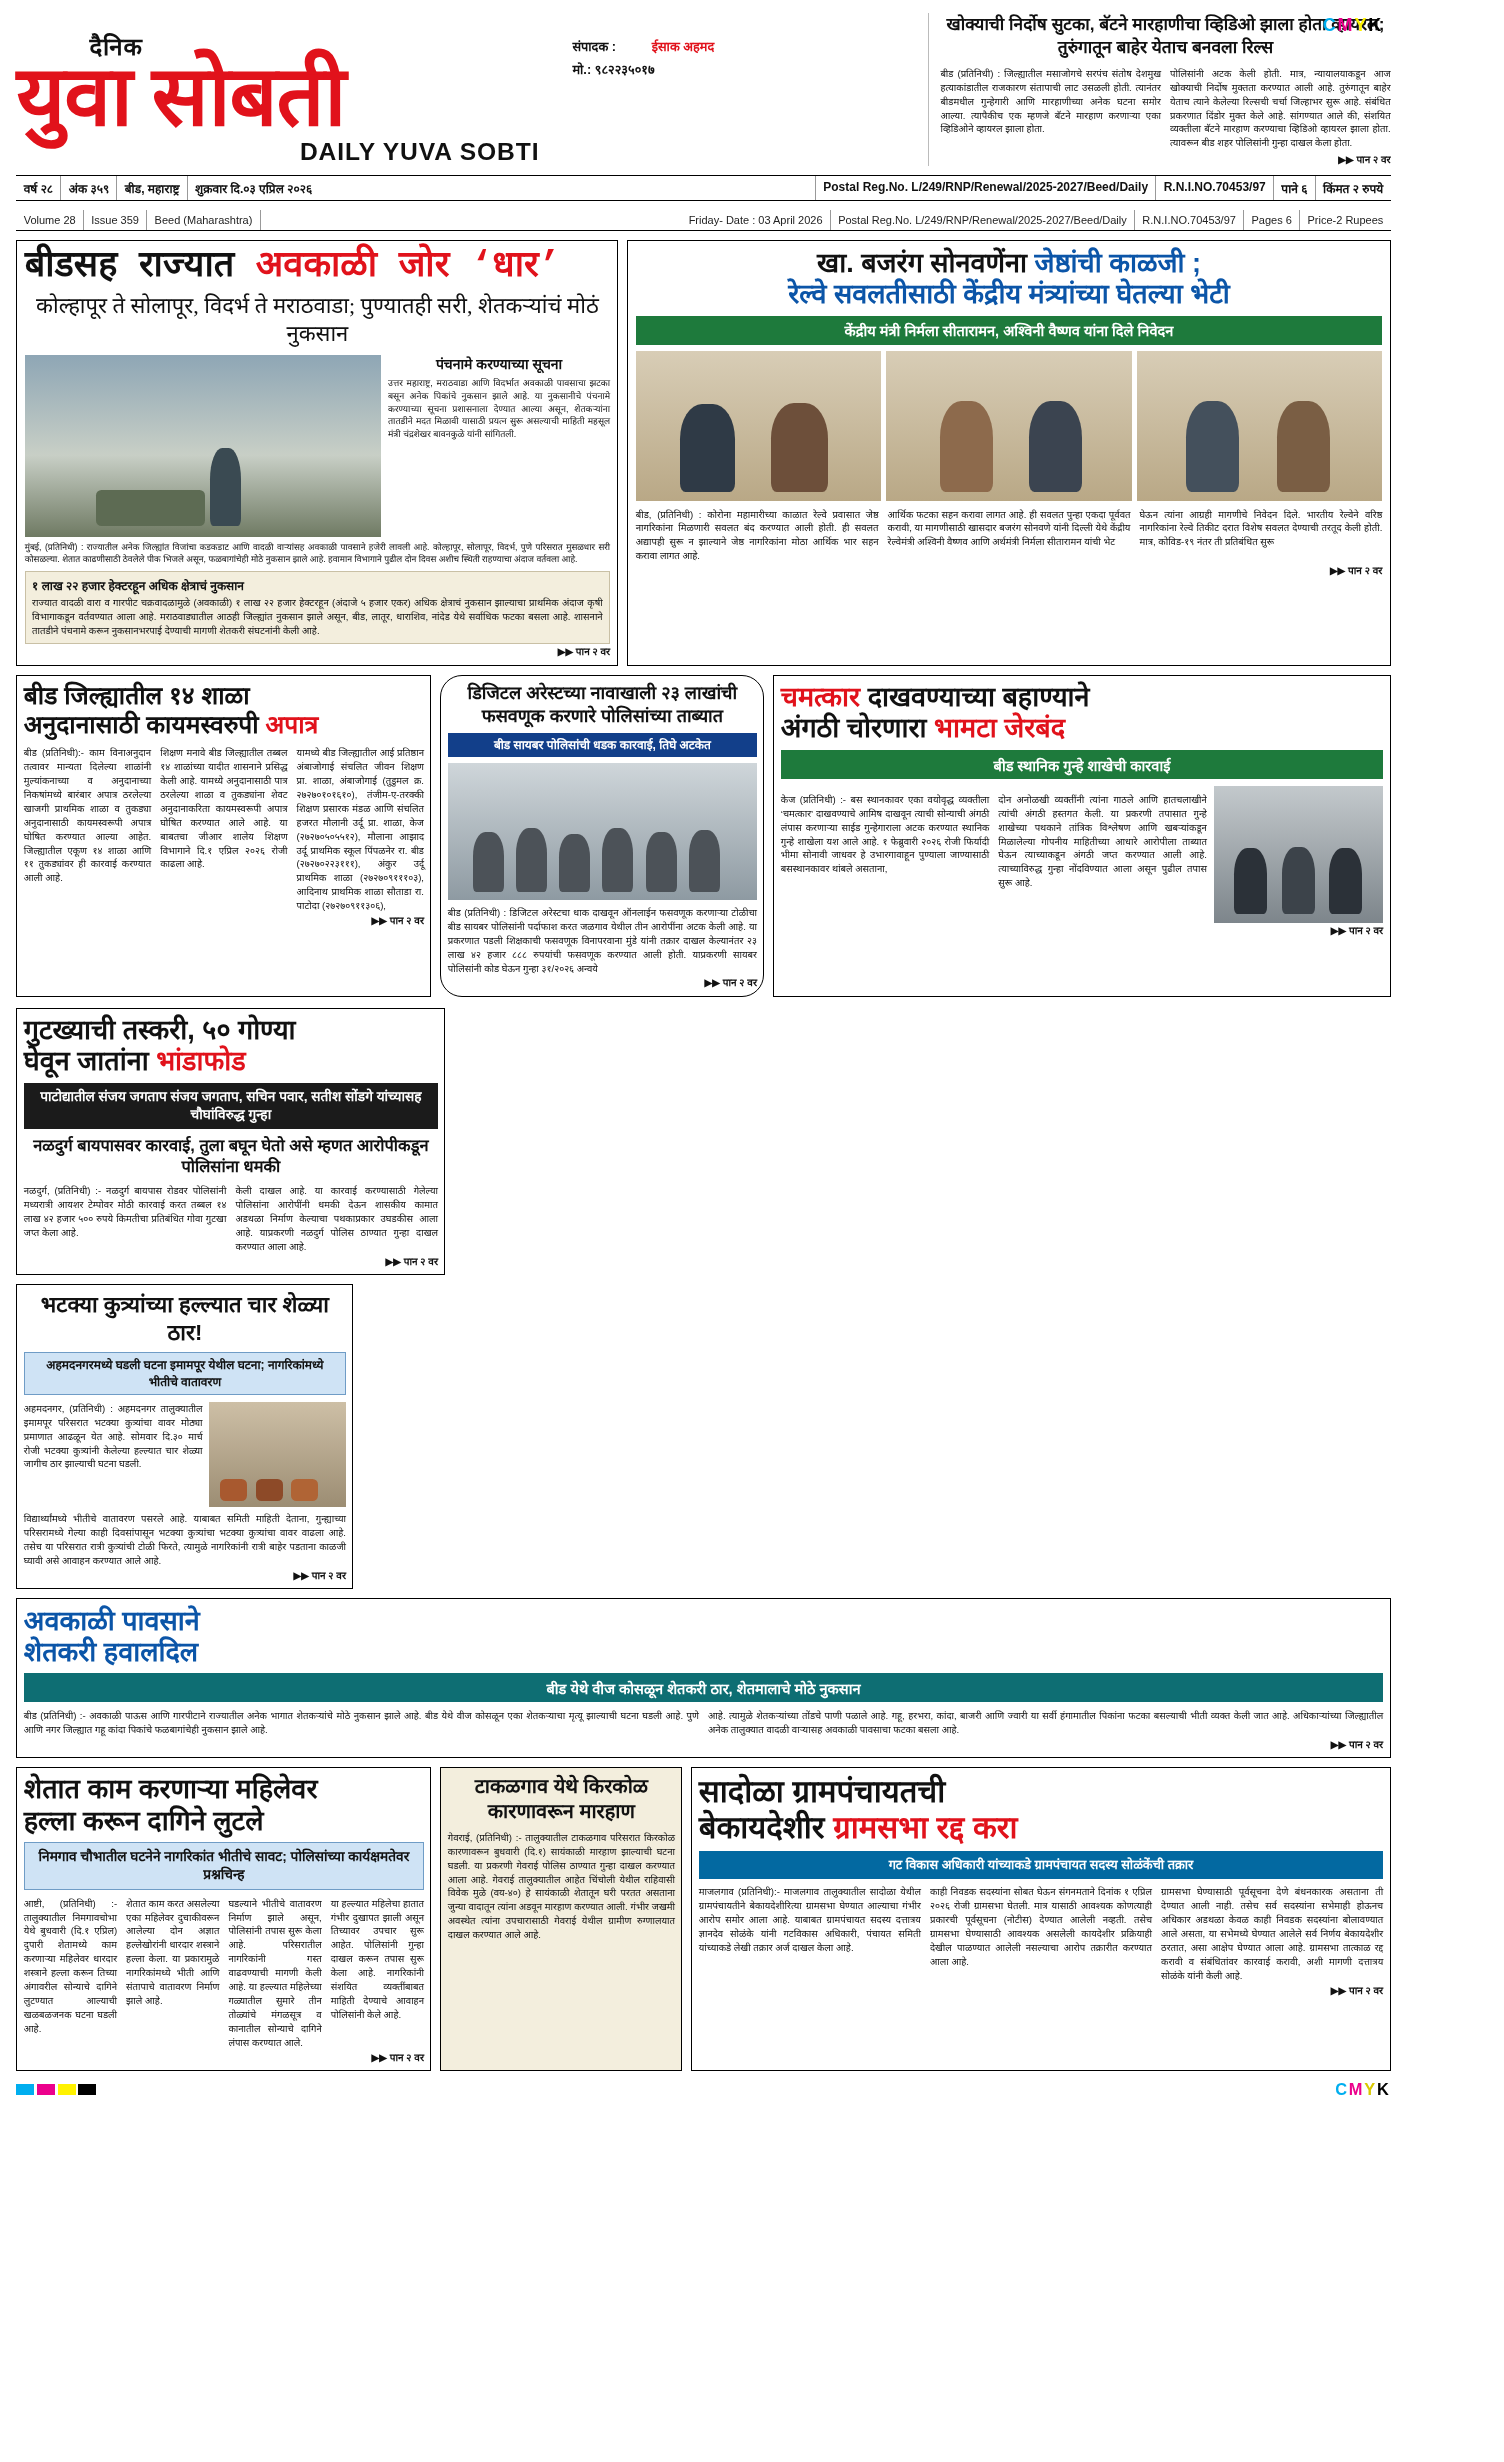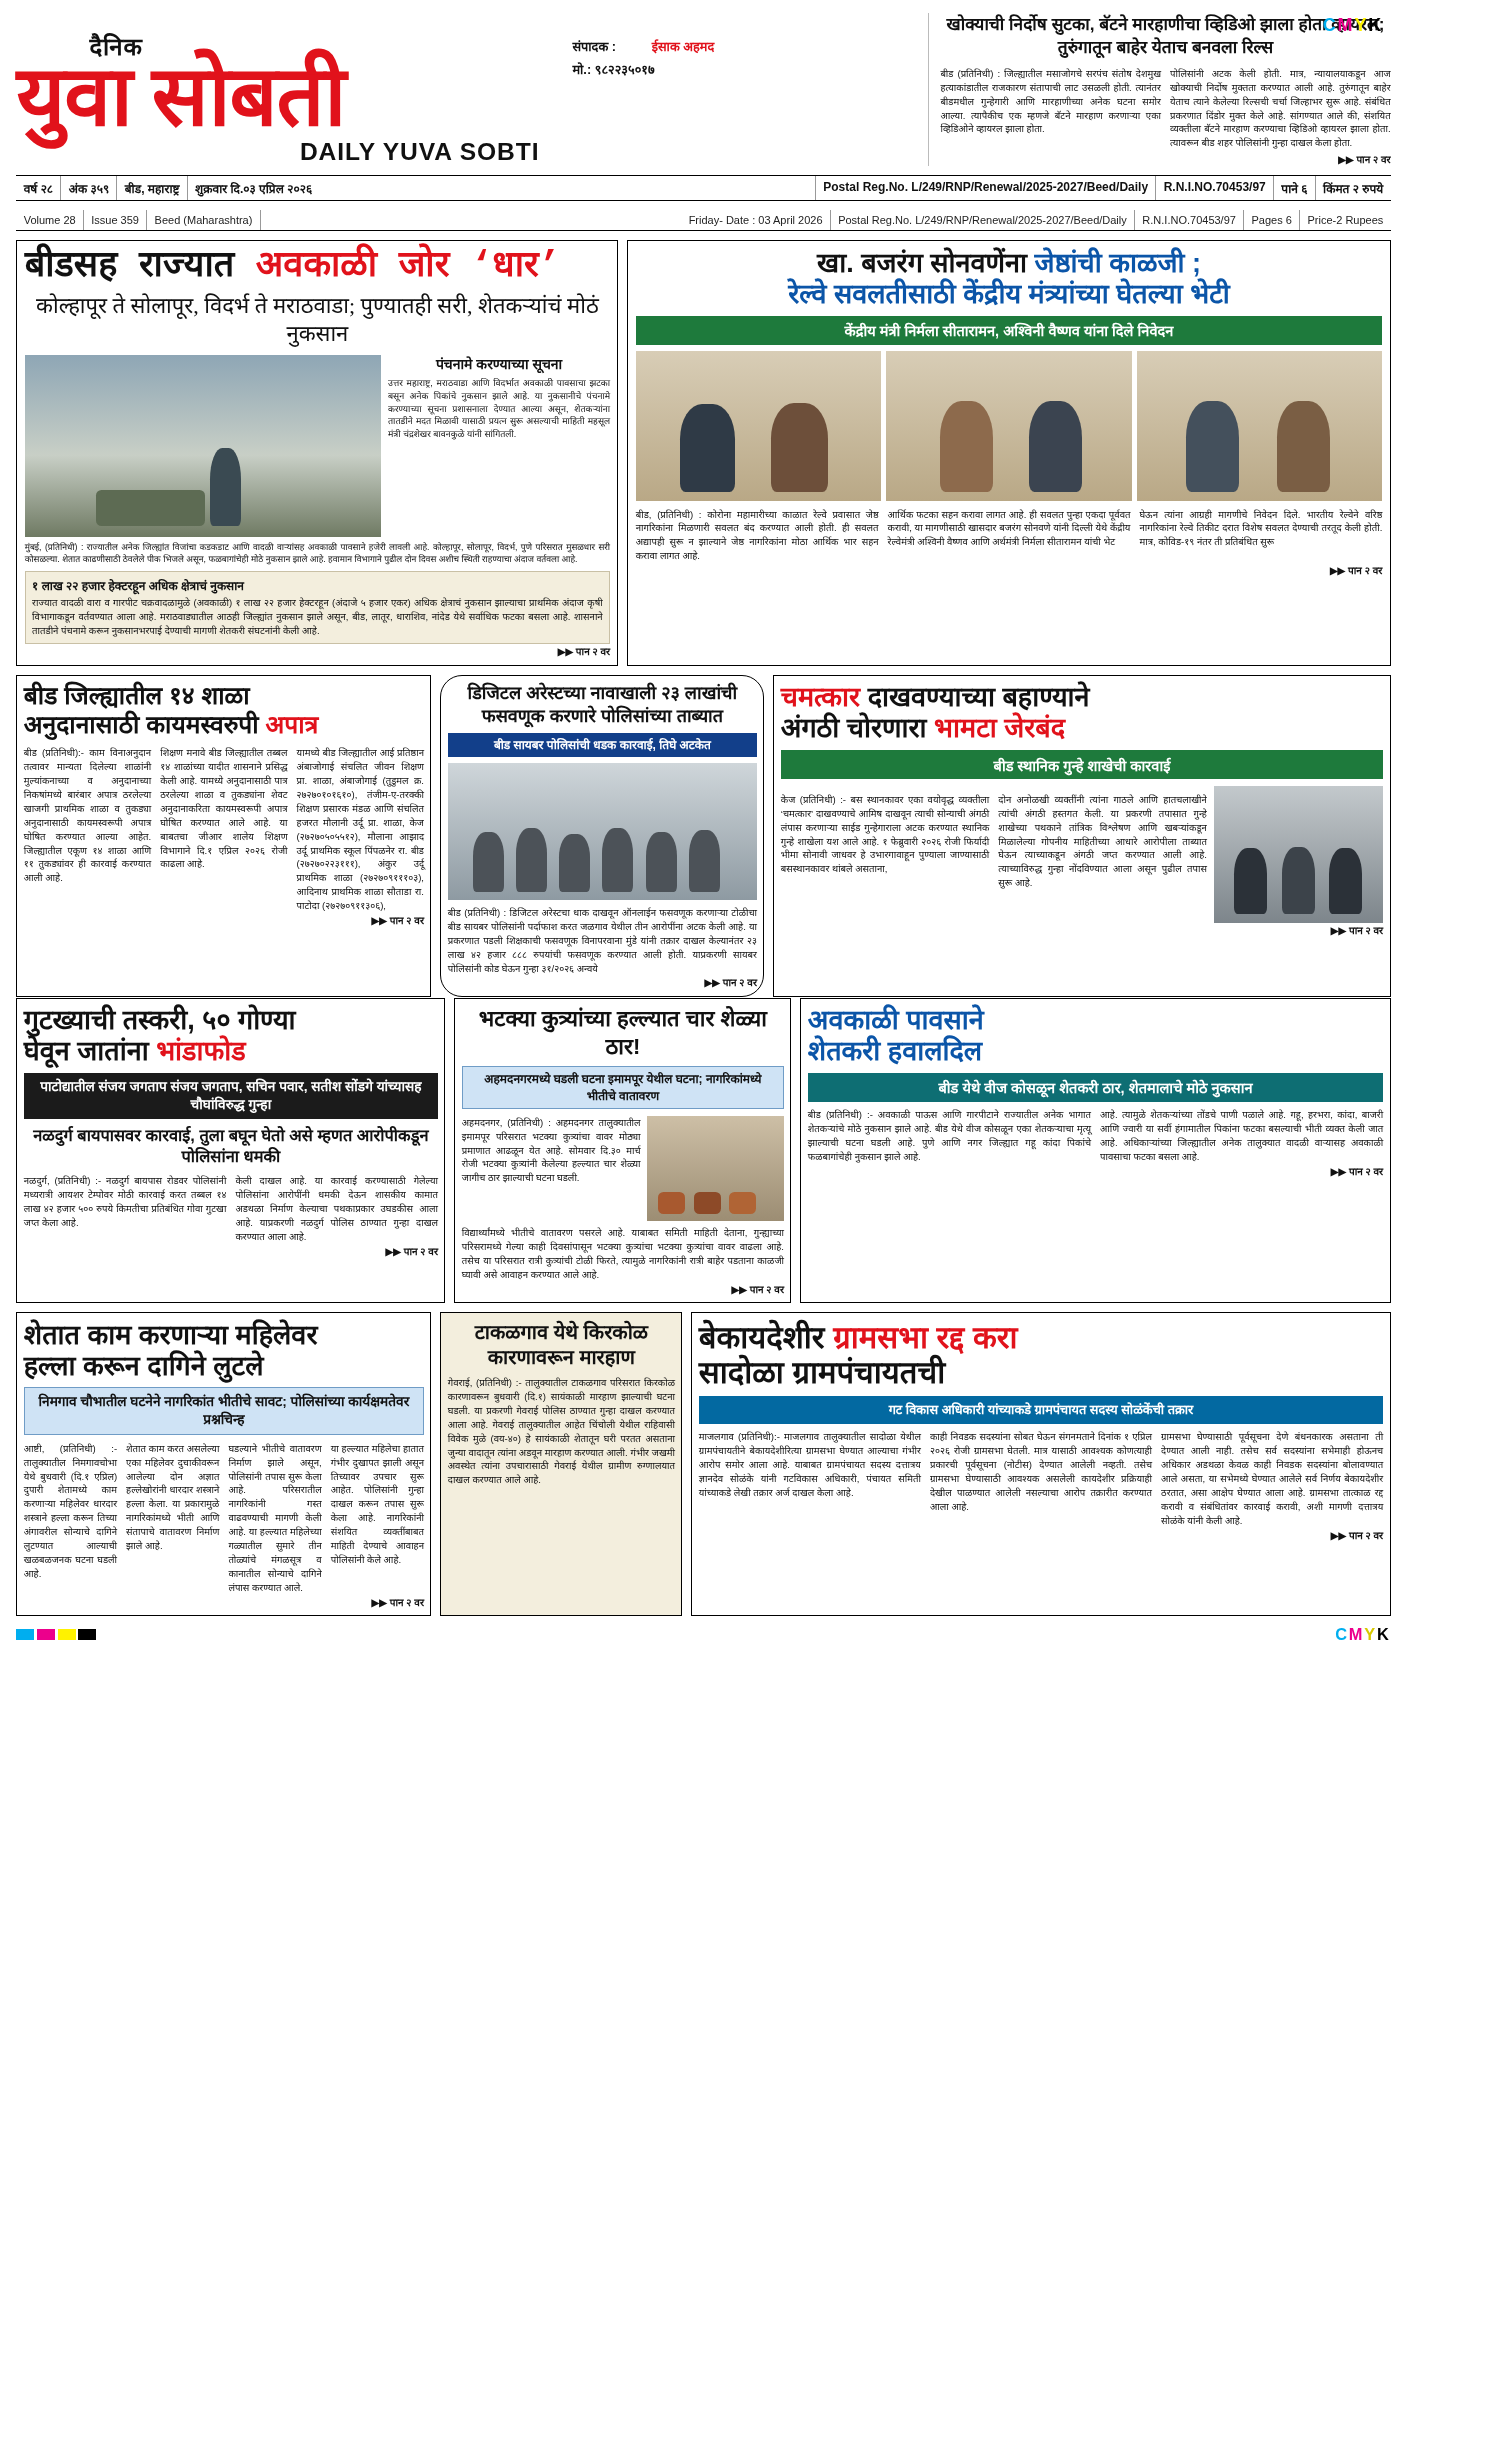"गुटख्याची तस्करी, ५० गोण्या" .sec3 { flex-direction: none -> column; margin-top: 1px -> 11px }
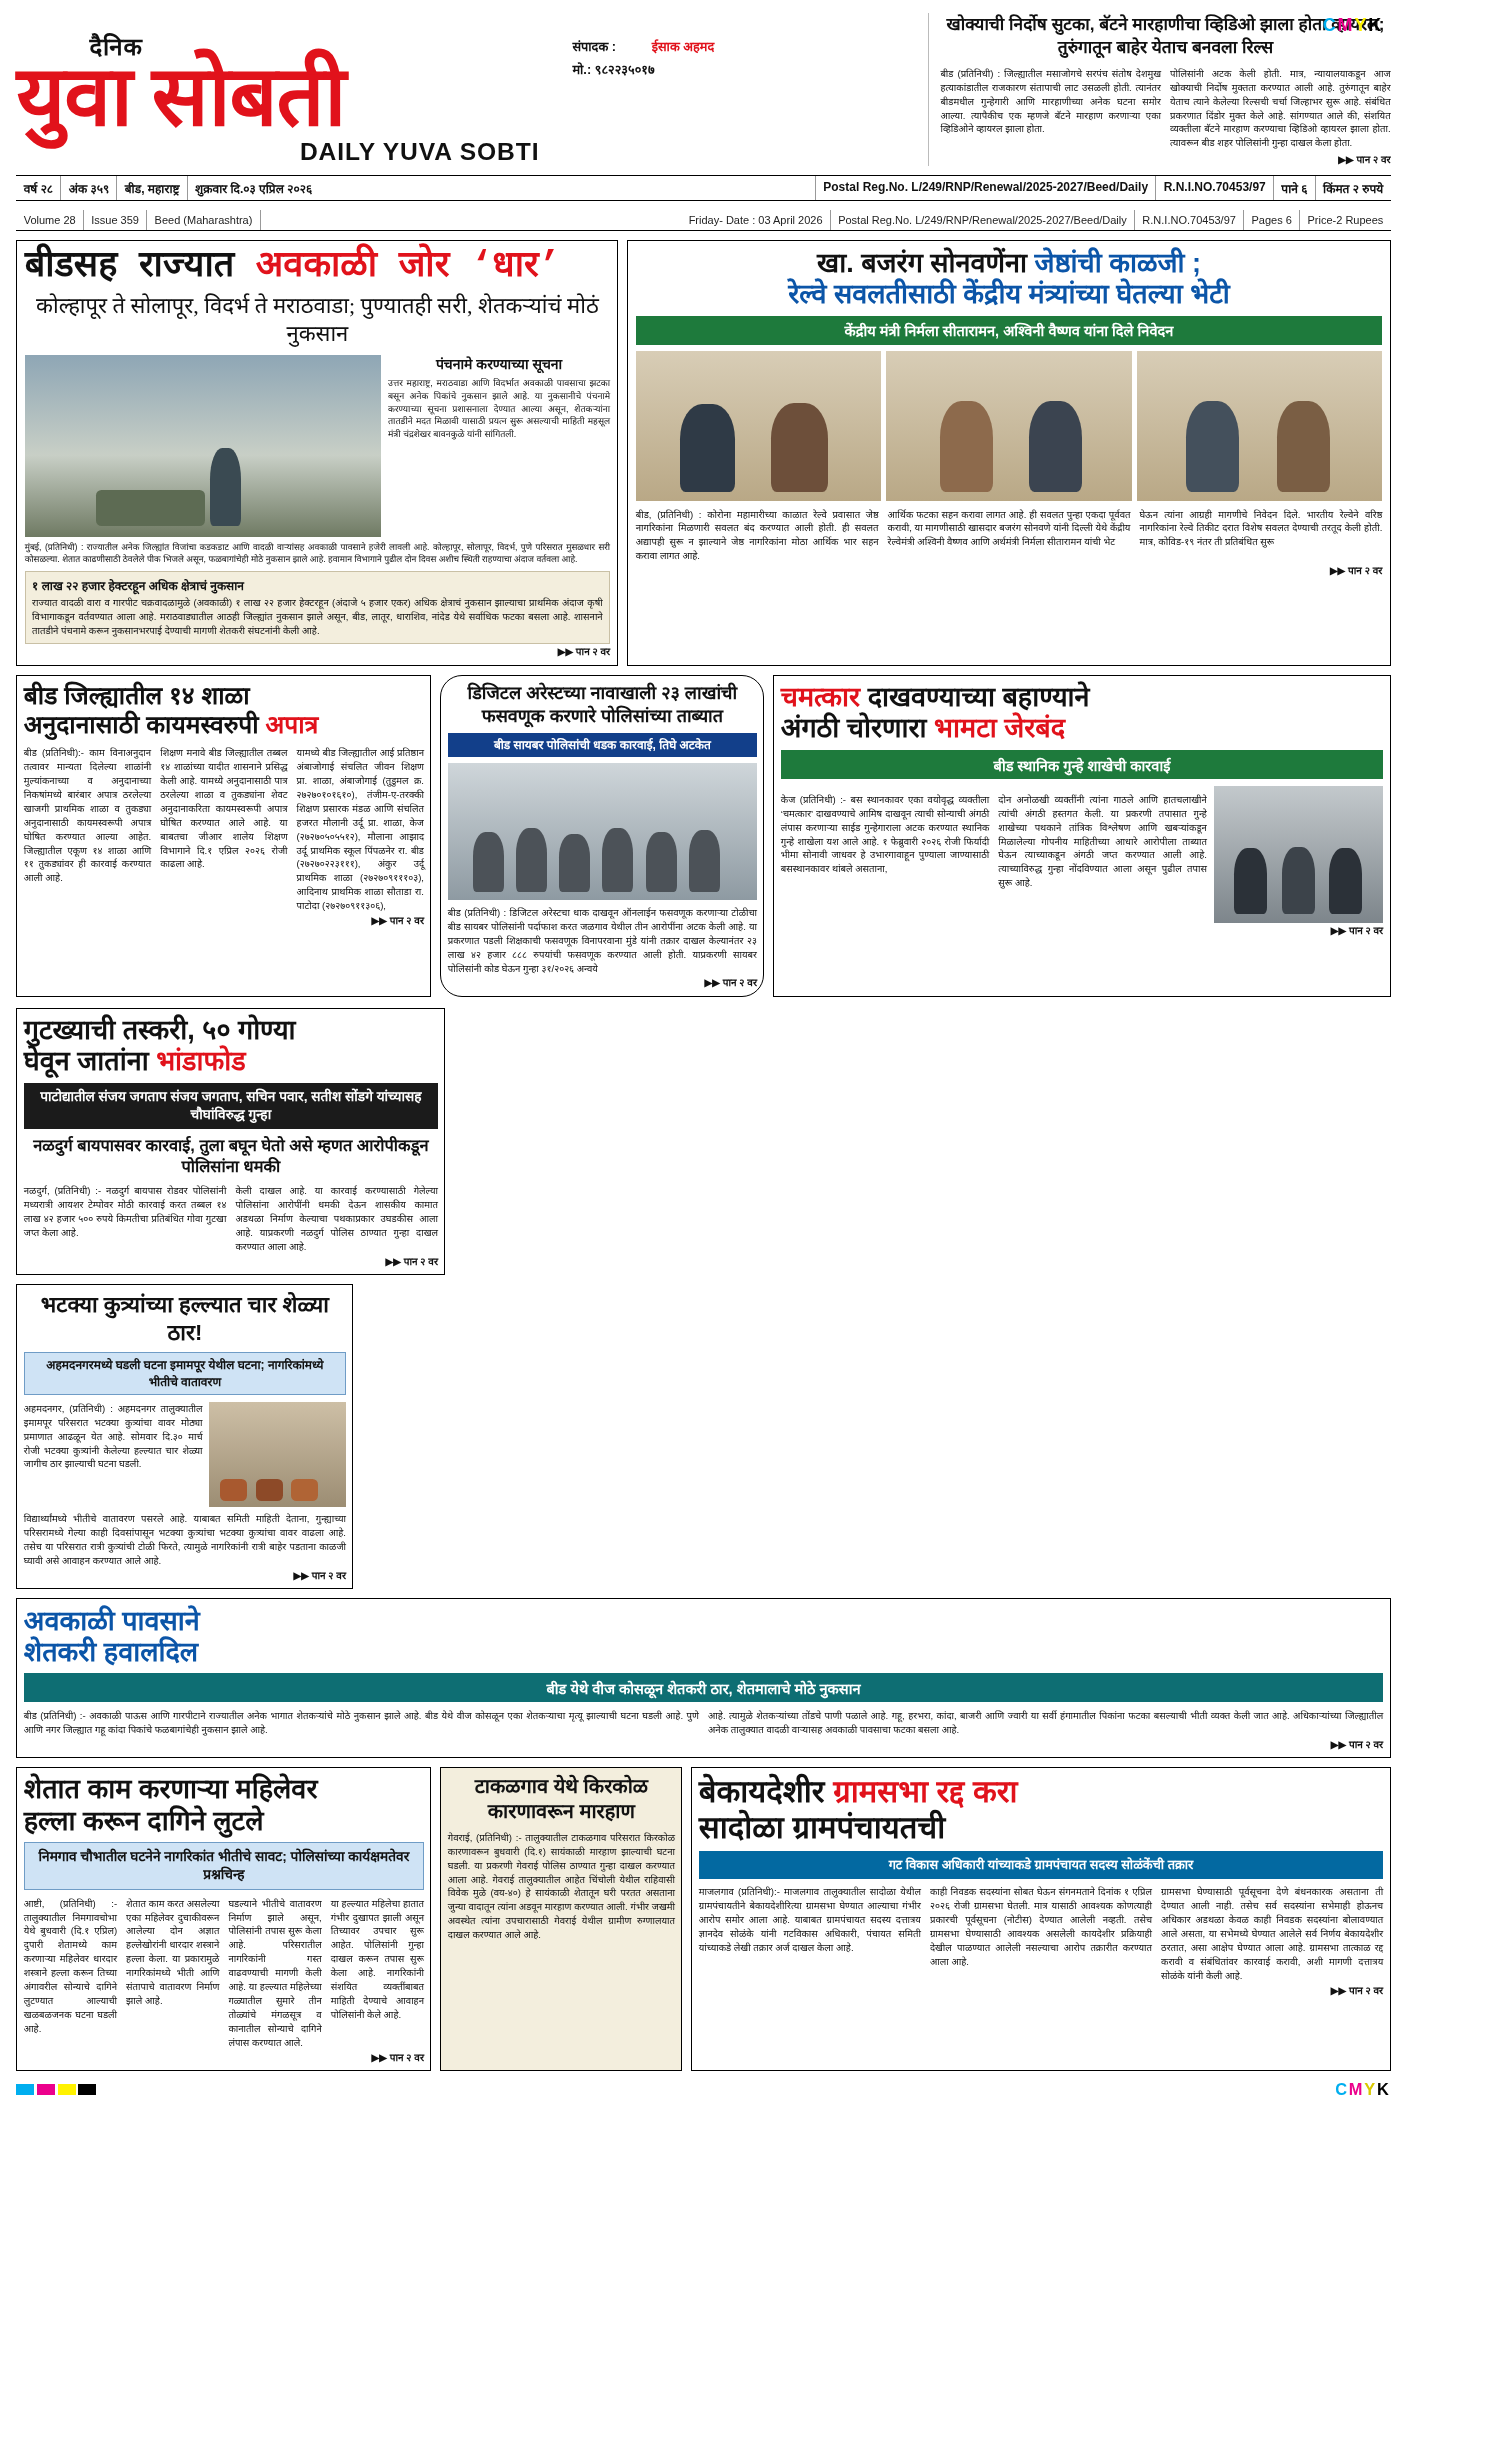"बेकायदेशीर ग्रामसभा रद्द करा" div.h3b { order: before "सादोळा ग्रामपंचायतची" -> after "सादोळा ग्रामपंचायतची" }
